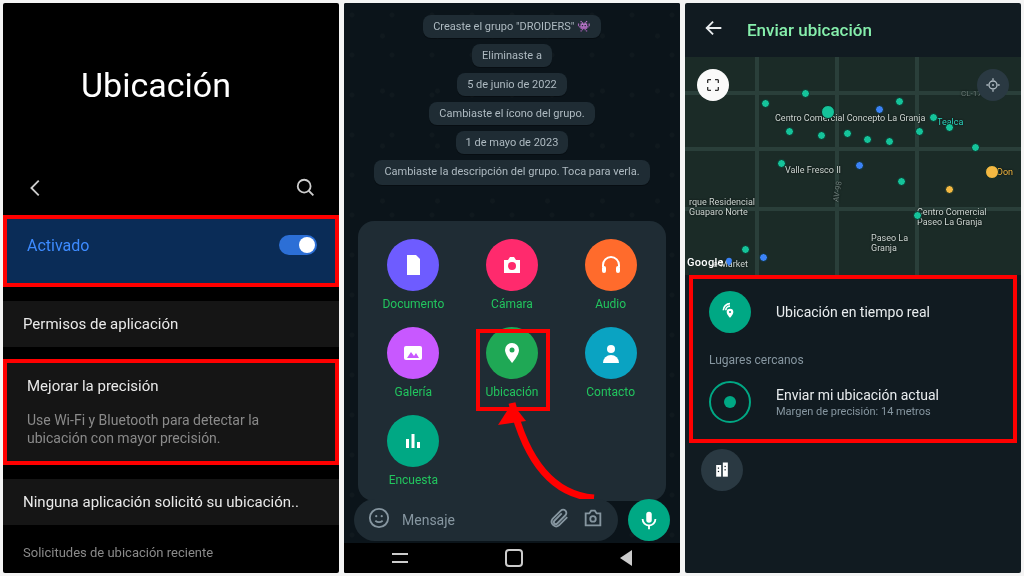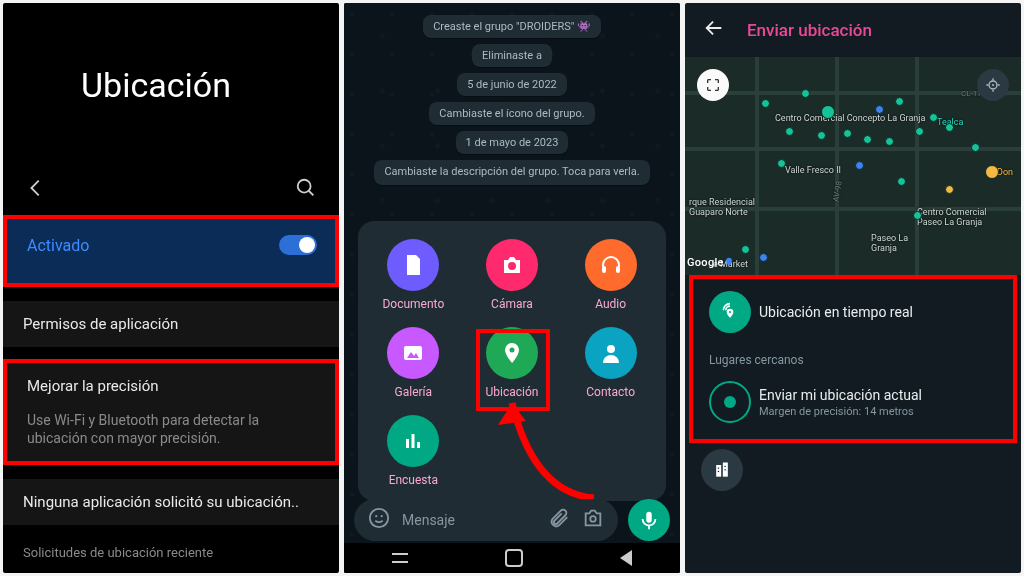"Enviar ubicación" .p3-top .ttl { color: #ec4899 -> #86efac }
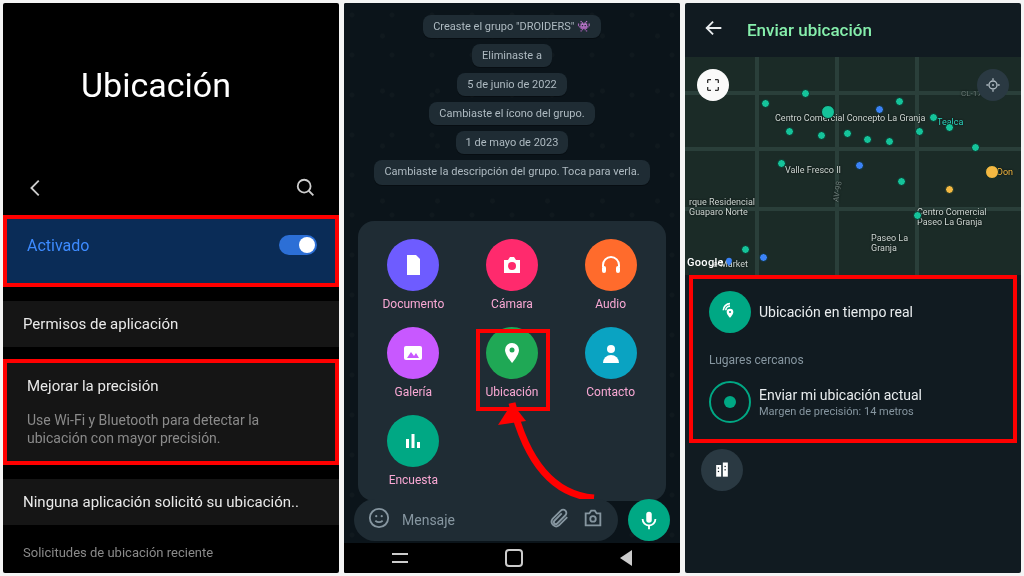"Documento" .att .lbl { color: #f9a8d4 -> #22c55e }
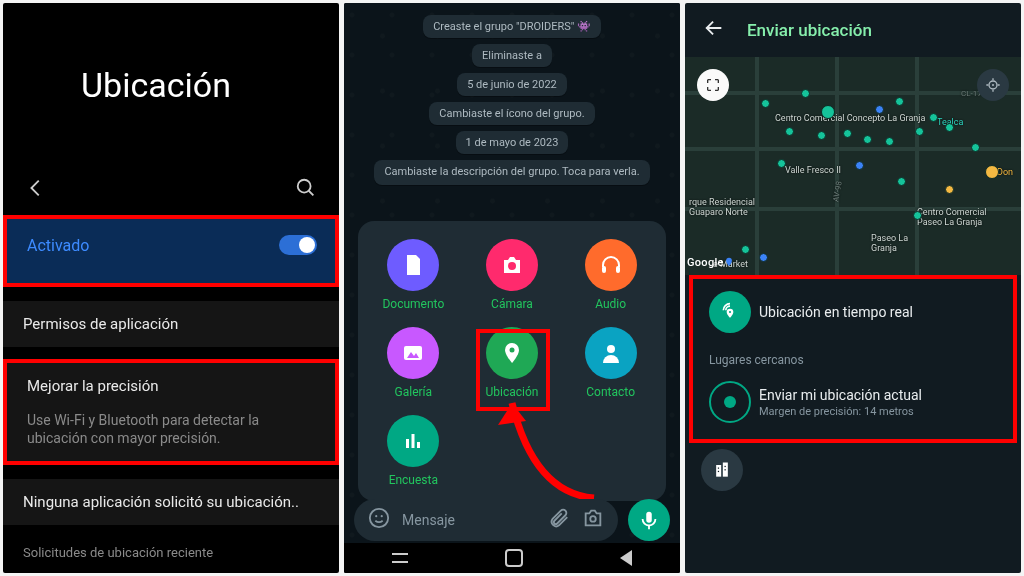"Ubicación en tiempo real" .p3-item { gap: 8px -> 25px }
